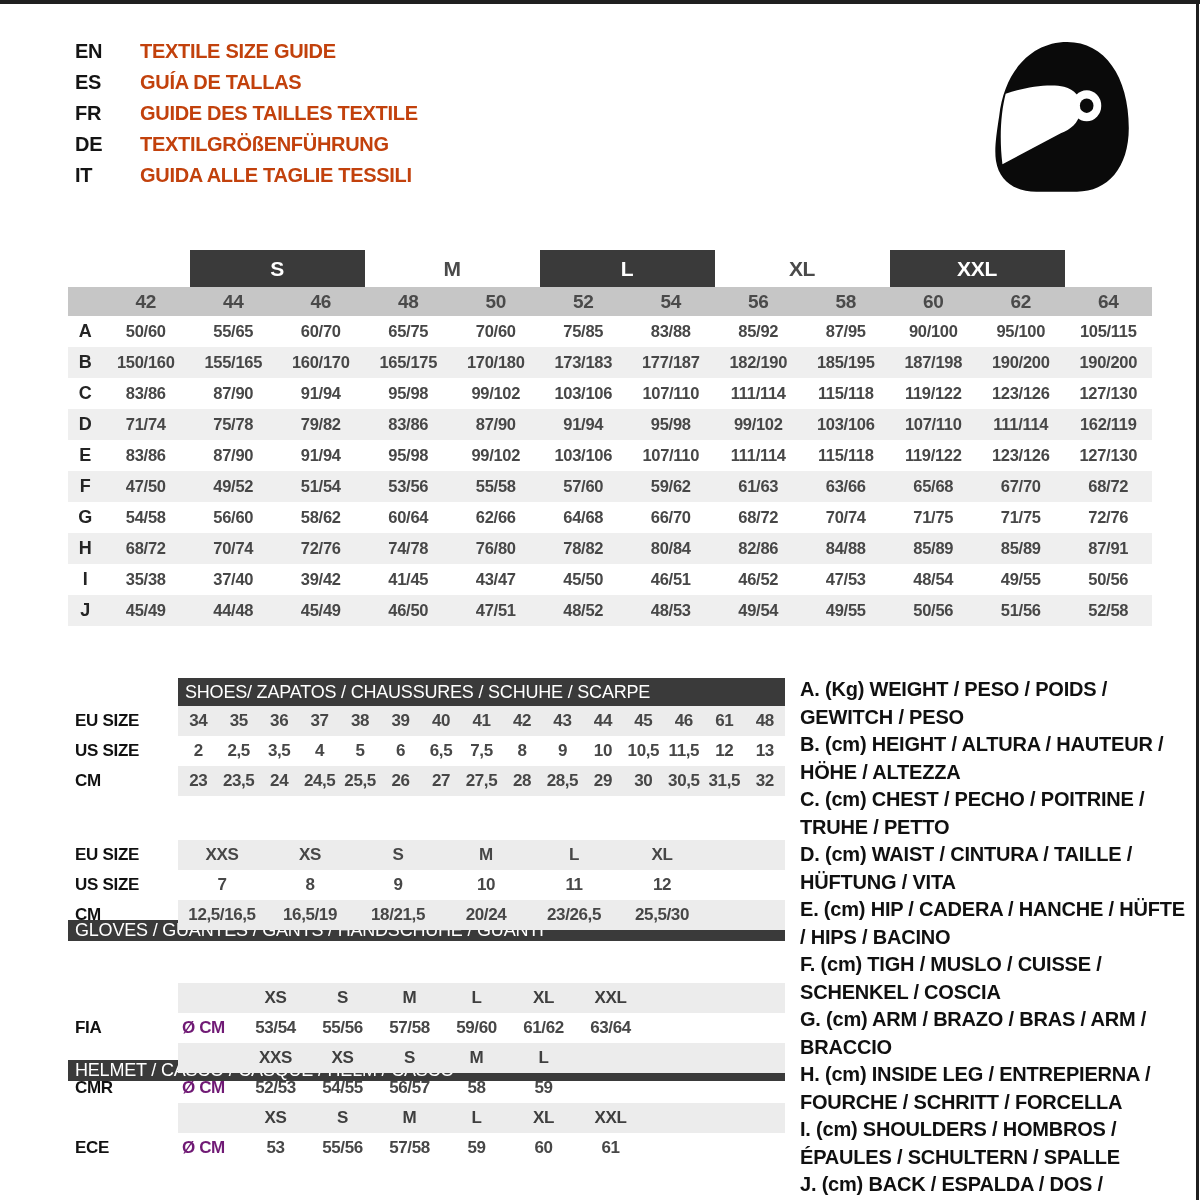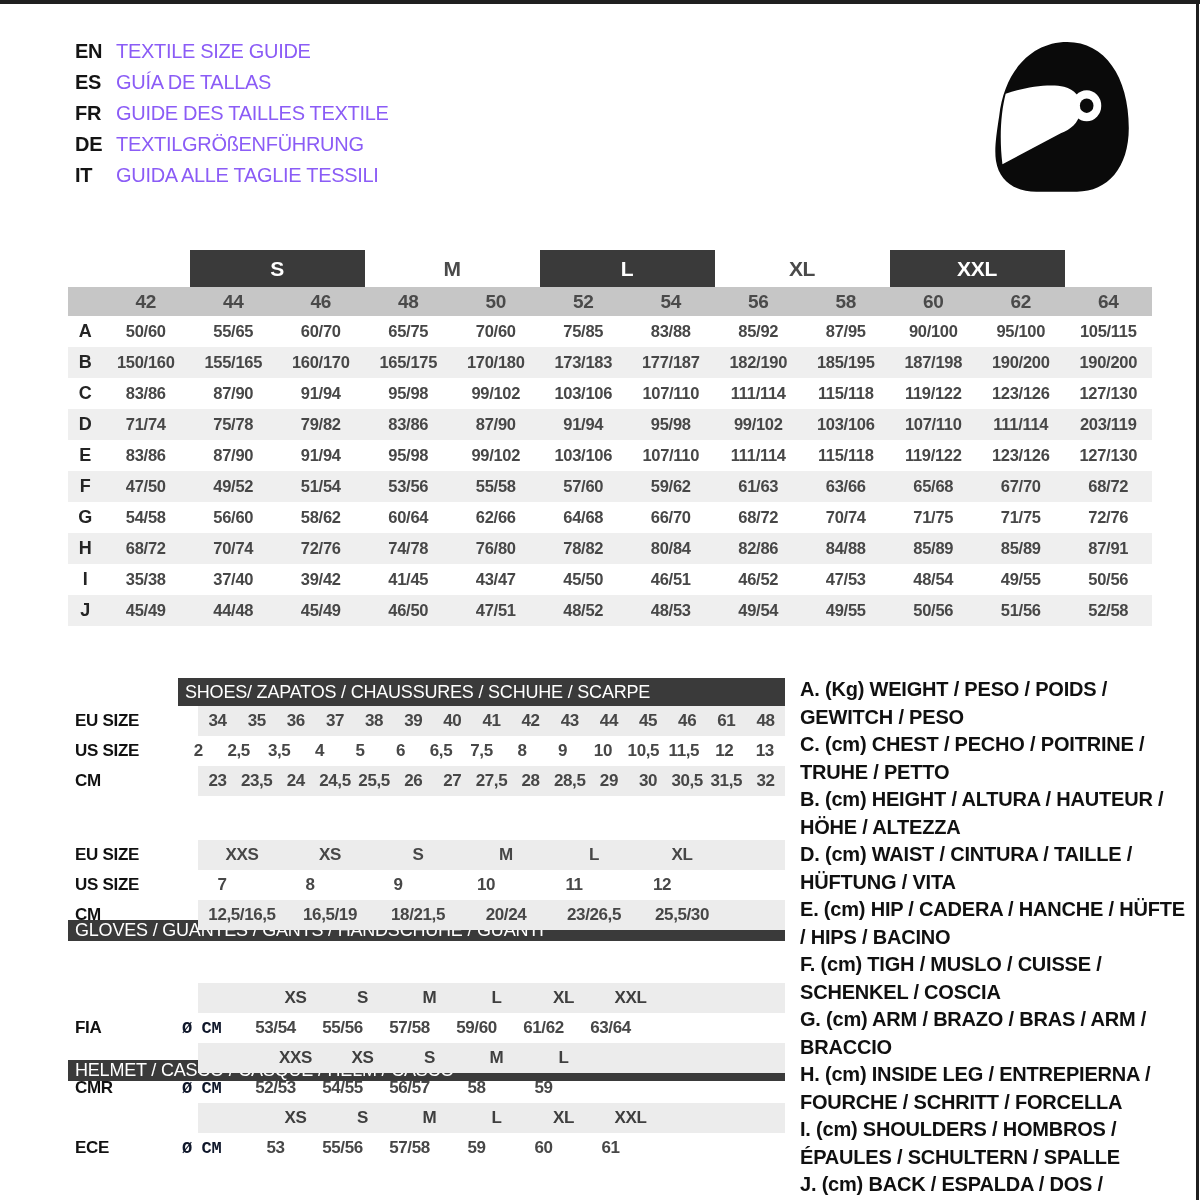"EN" .lang-row { gap: none -> 24px }
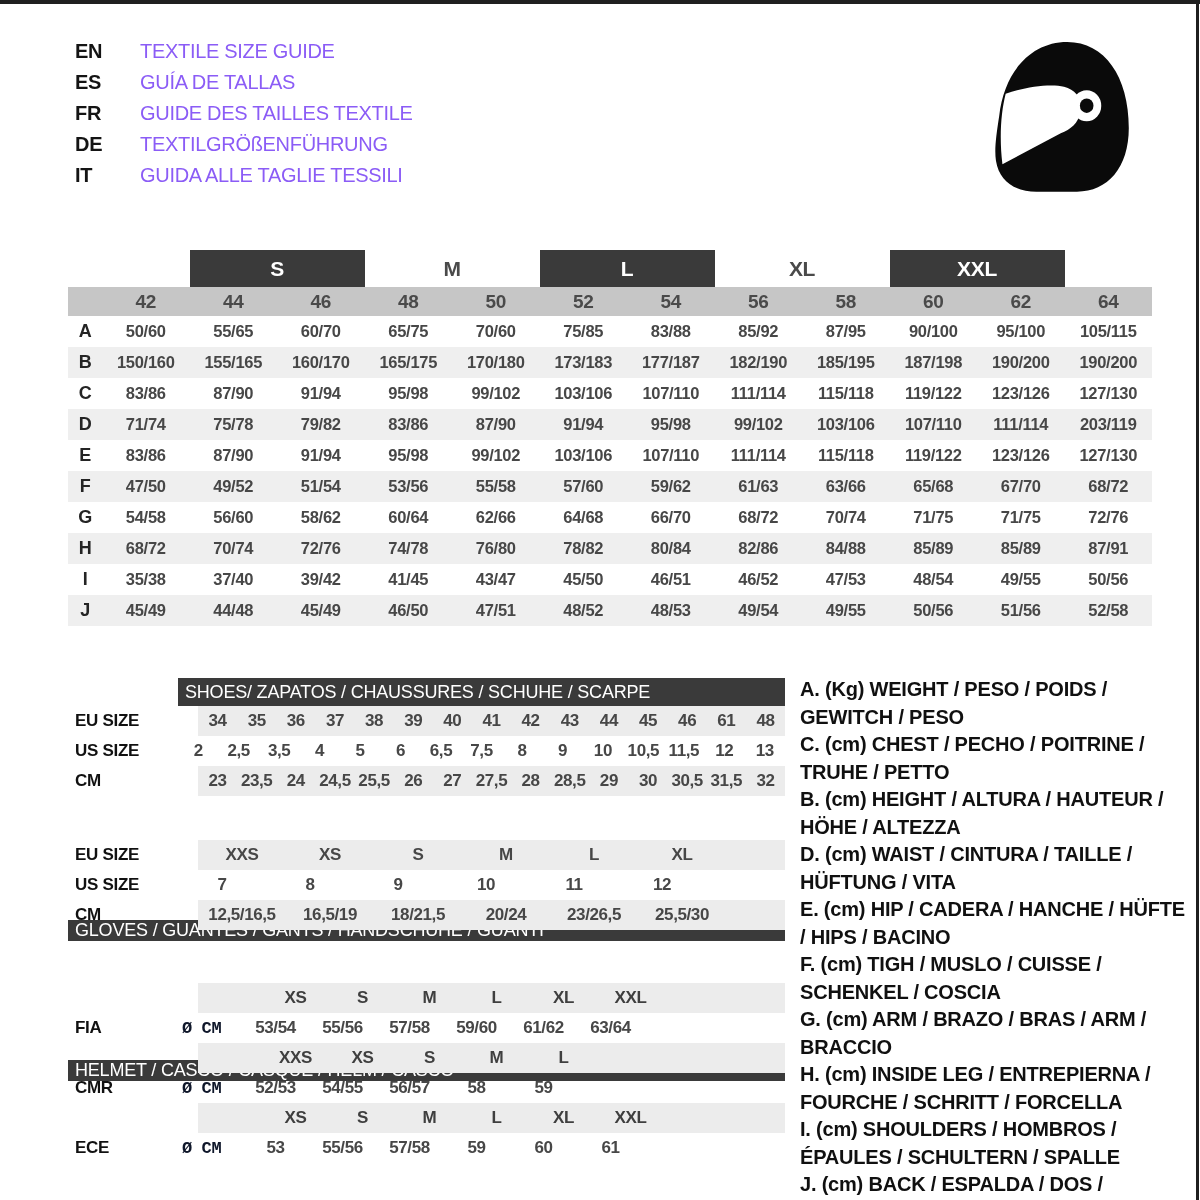"TEXTILE SIZE GUIDE" .lang-title { color: #8b5cf6 -> #c2410c; font-weight: 400 -> 700 }
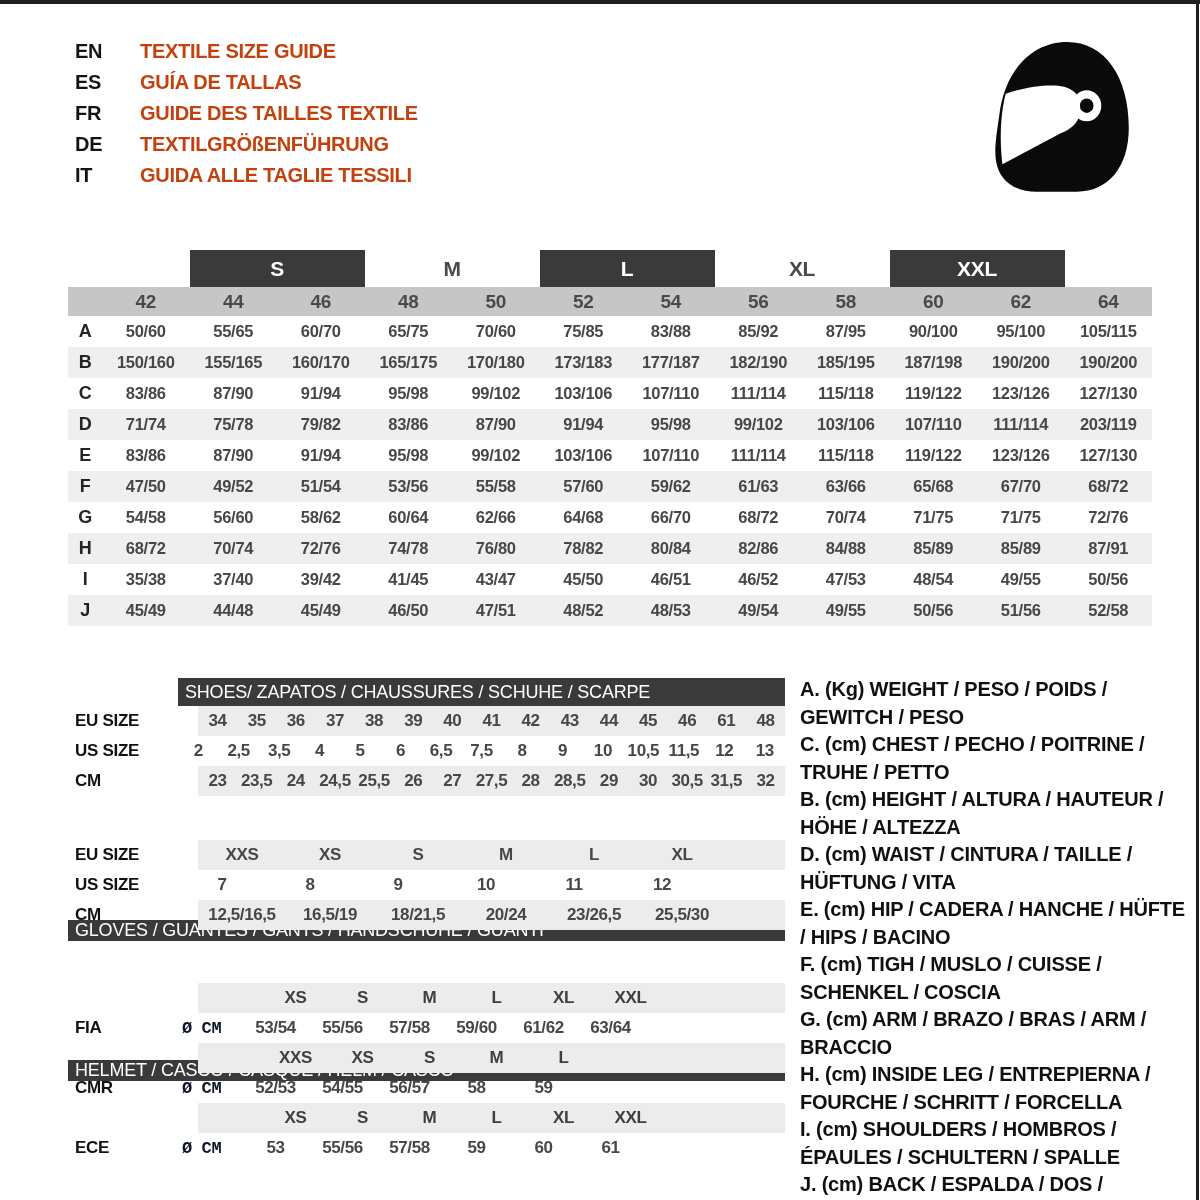"203/119" div.cell { text: 203/119 -> 162/119 }
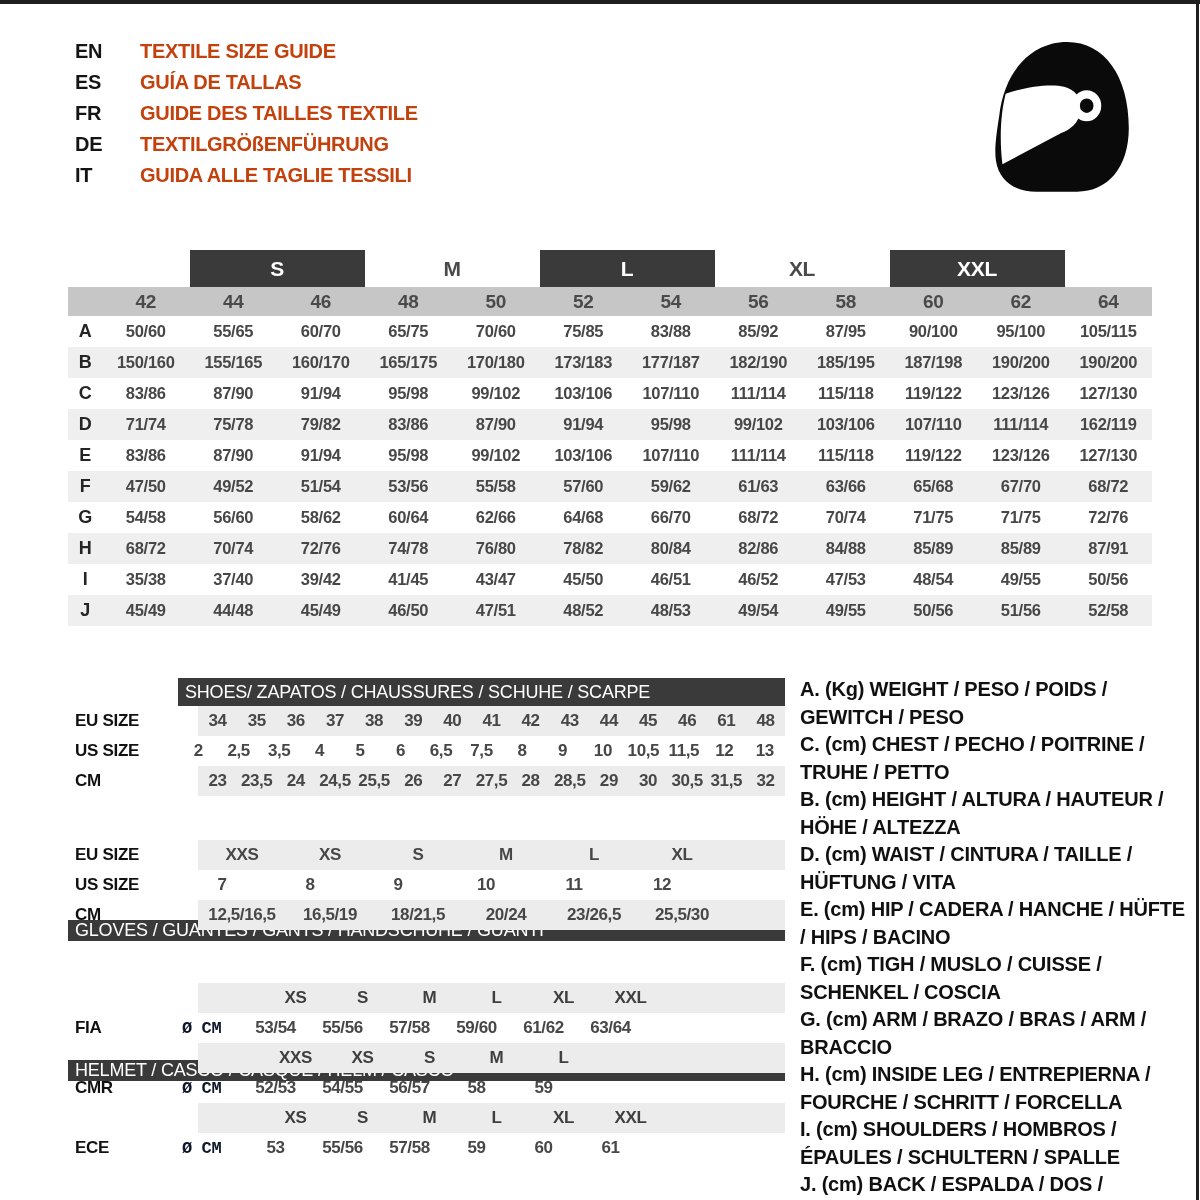"34" .vals.shaded { margin-left: 20px -> none }
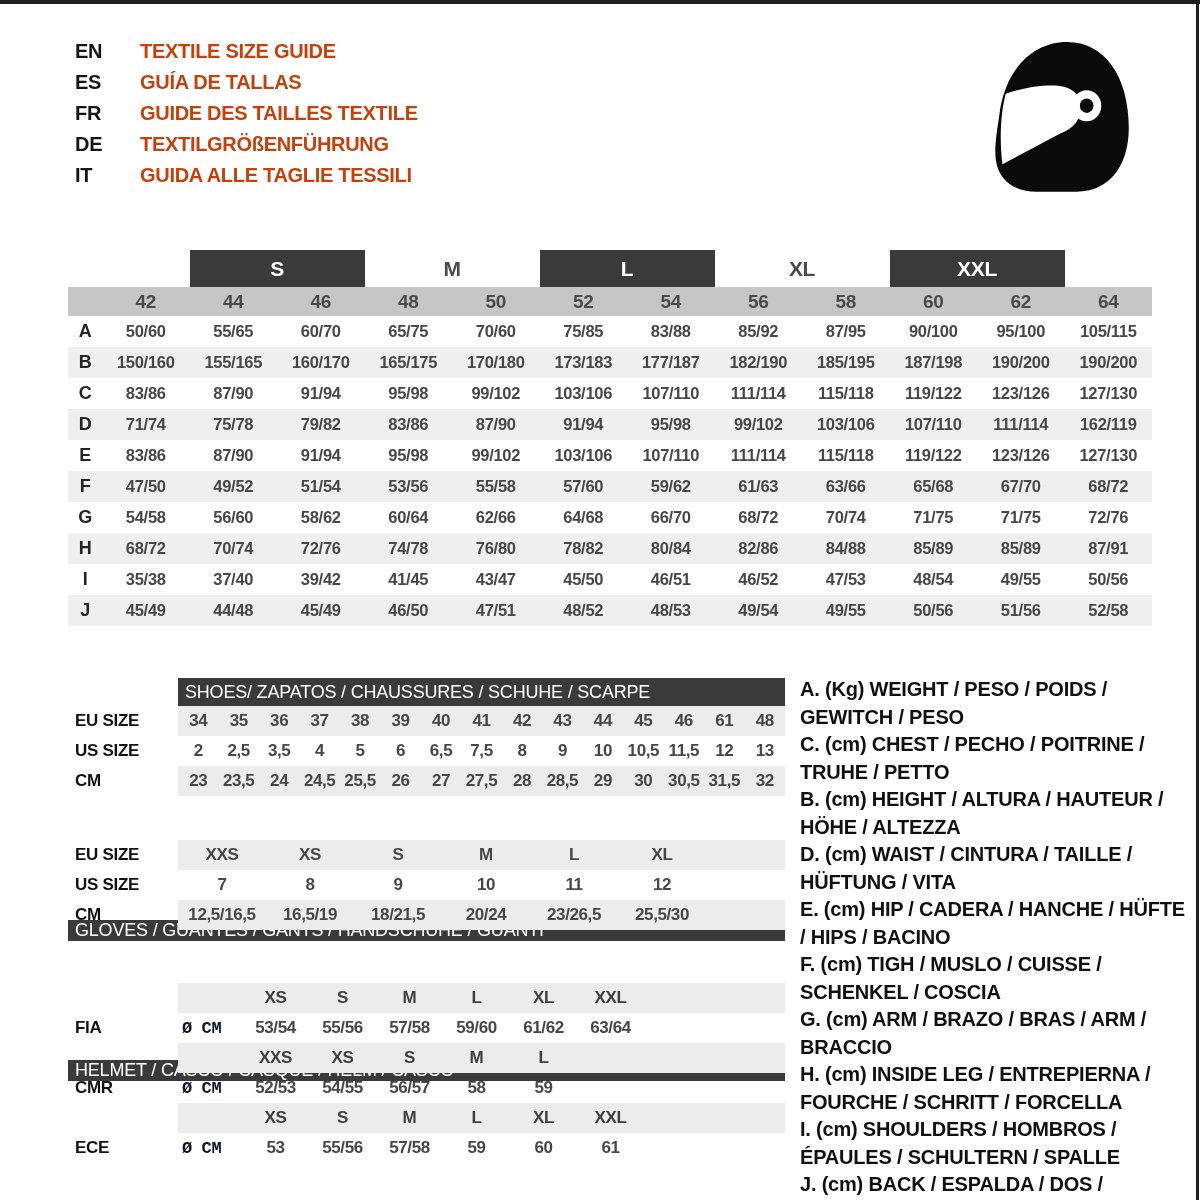"C. (cm) CHEST / PECHO" div.legend-item { order: before "B. (cm) HEIGHT / ALTURA" -> after "B. (cm) HEIGHT / ALTURA" }
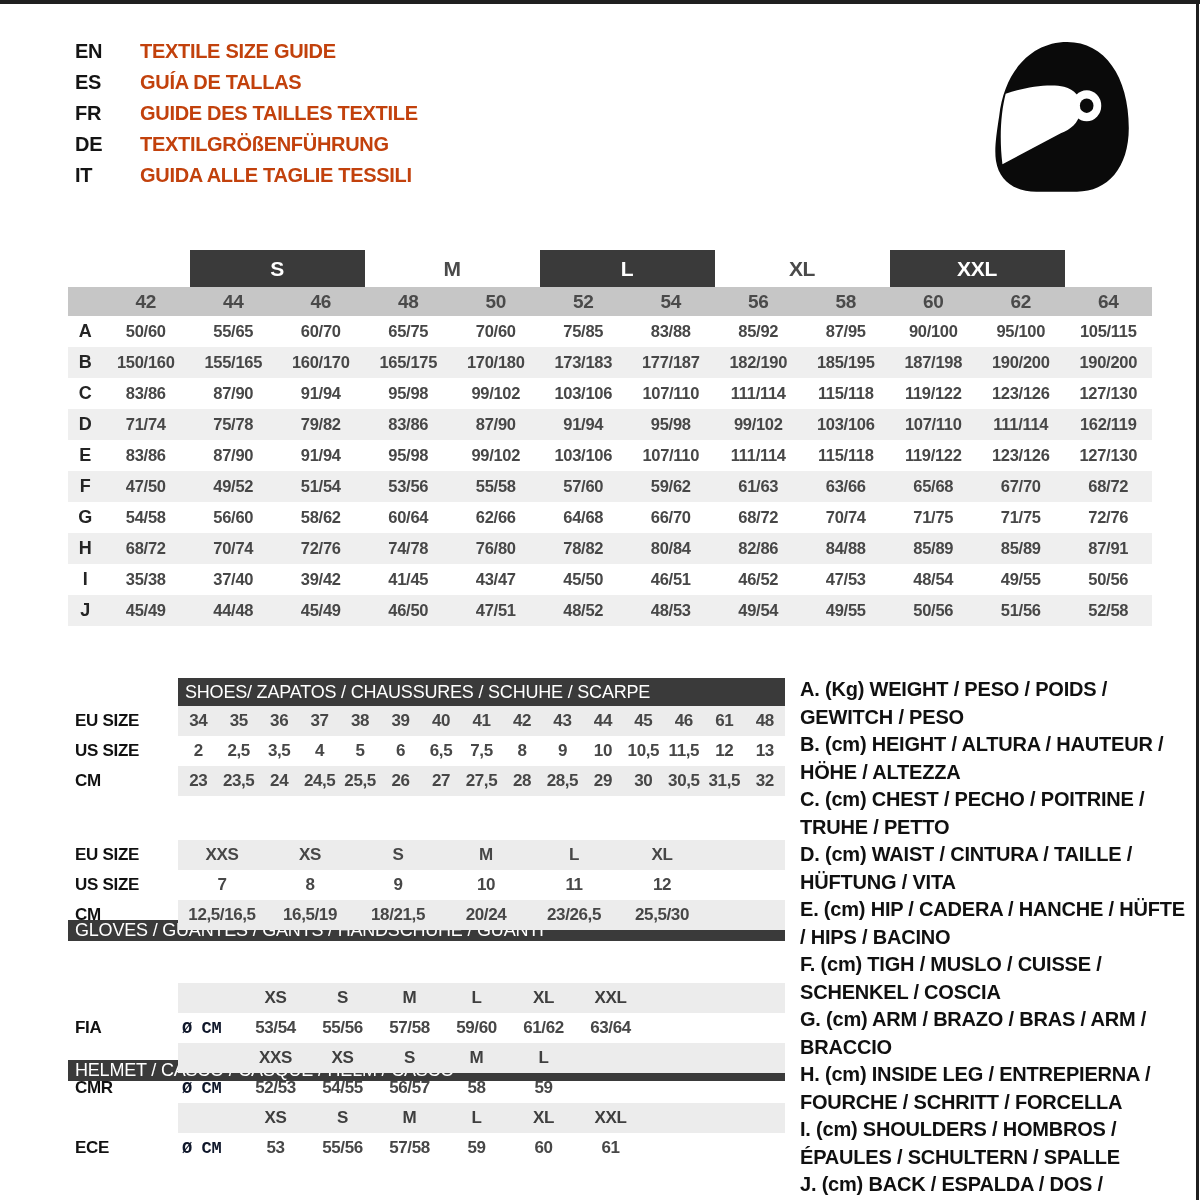"Ø CM" .unit { color: #0f172a -> #701a75; font-family: Liberation Mono, monospace -> none }
